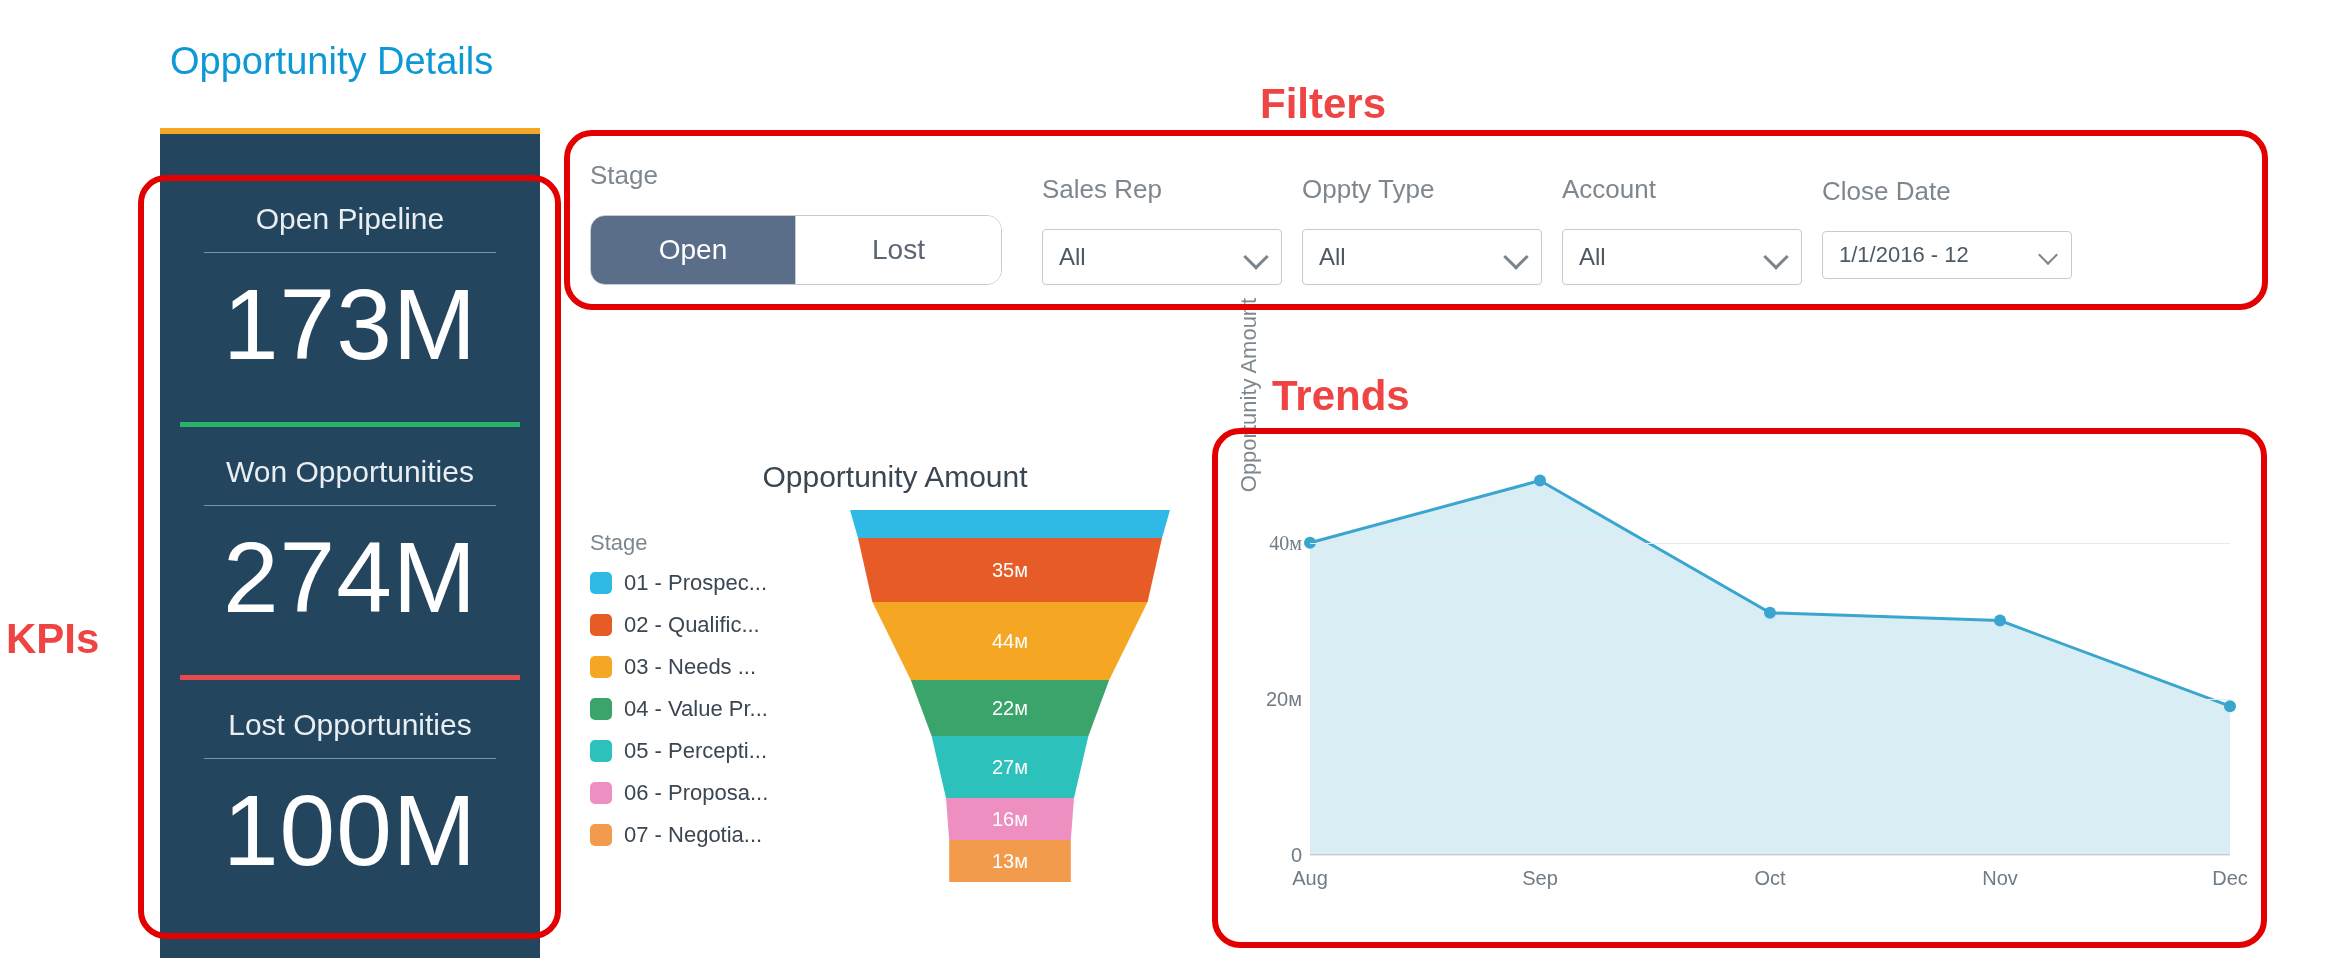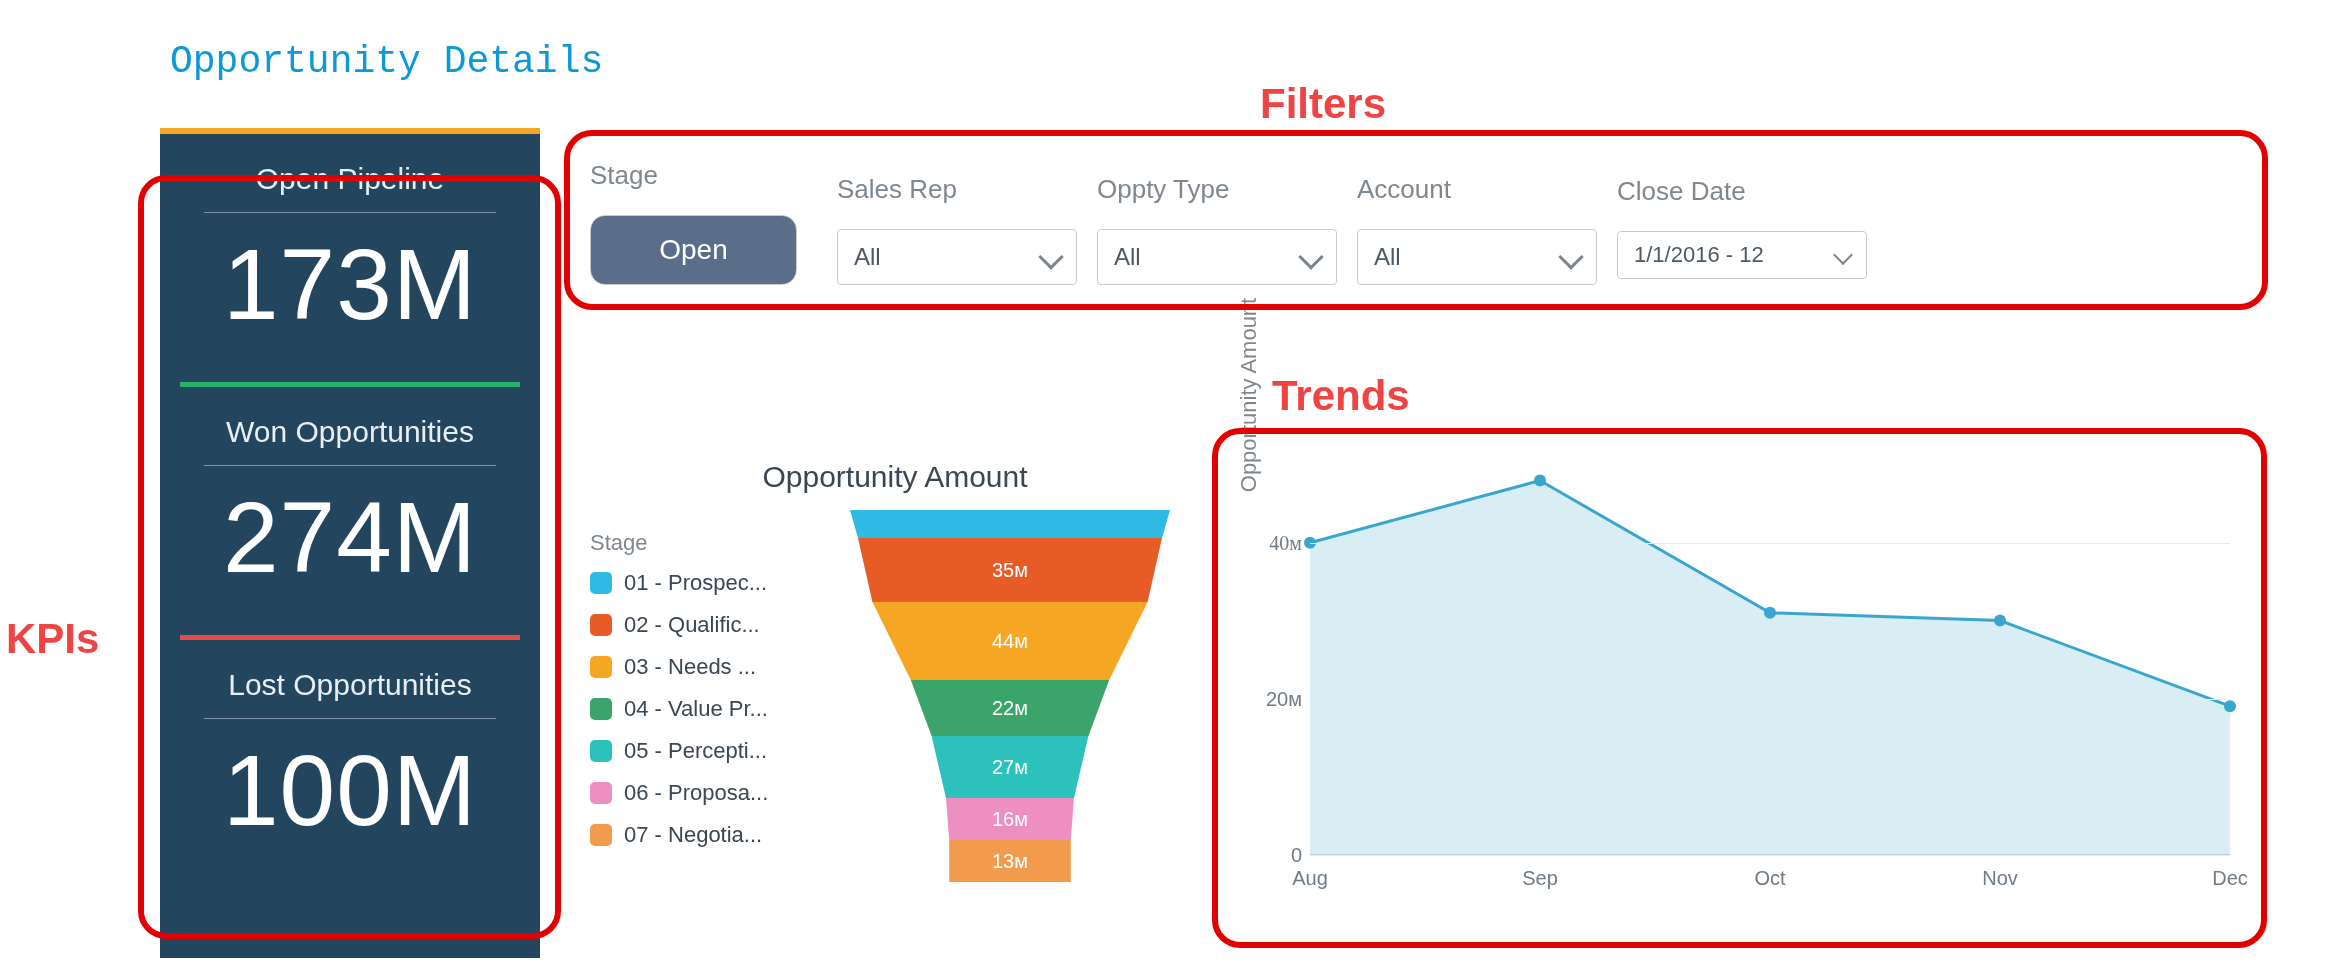"Opportunity Details" .page-title { font-family: Liberation Mono, monospace -> none }
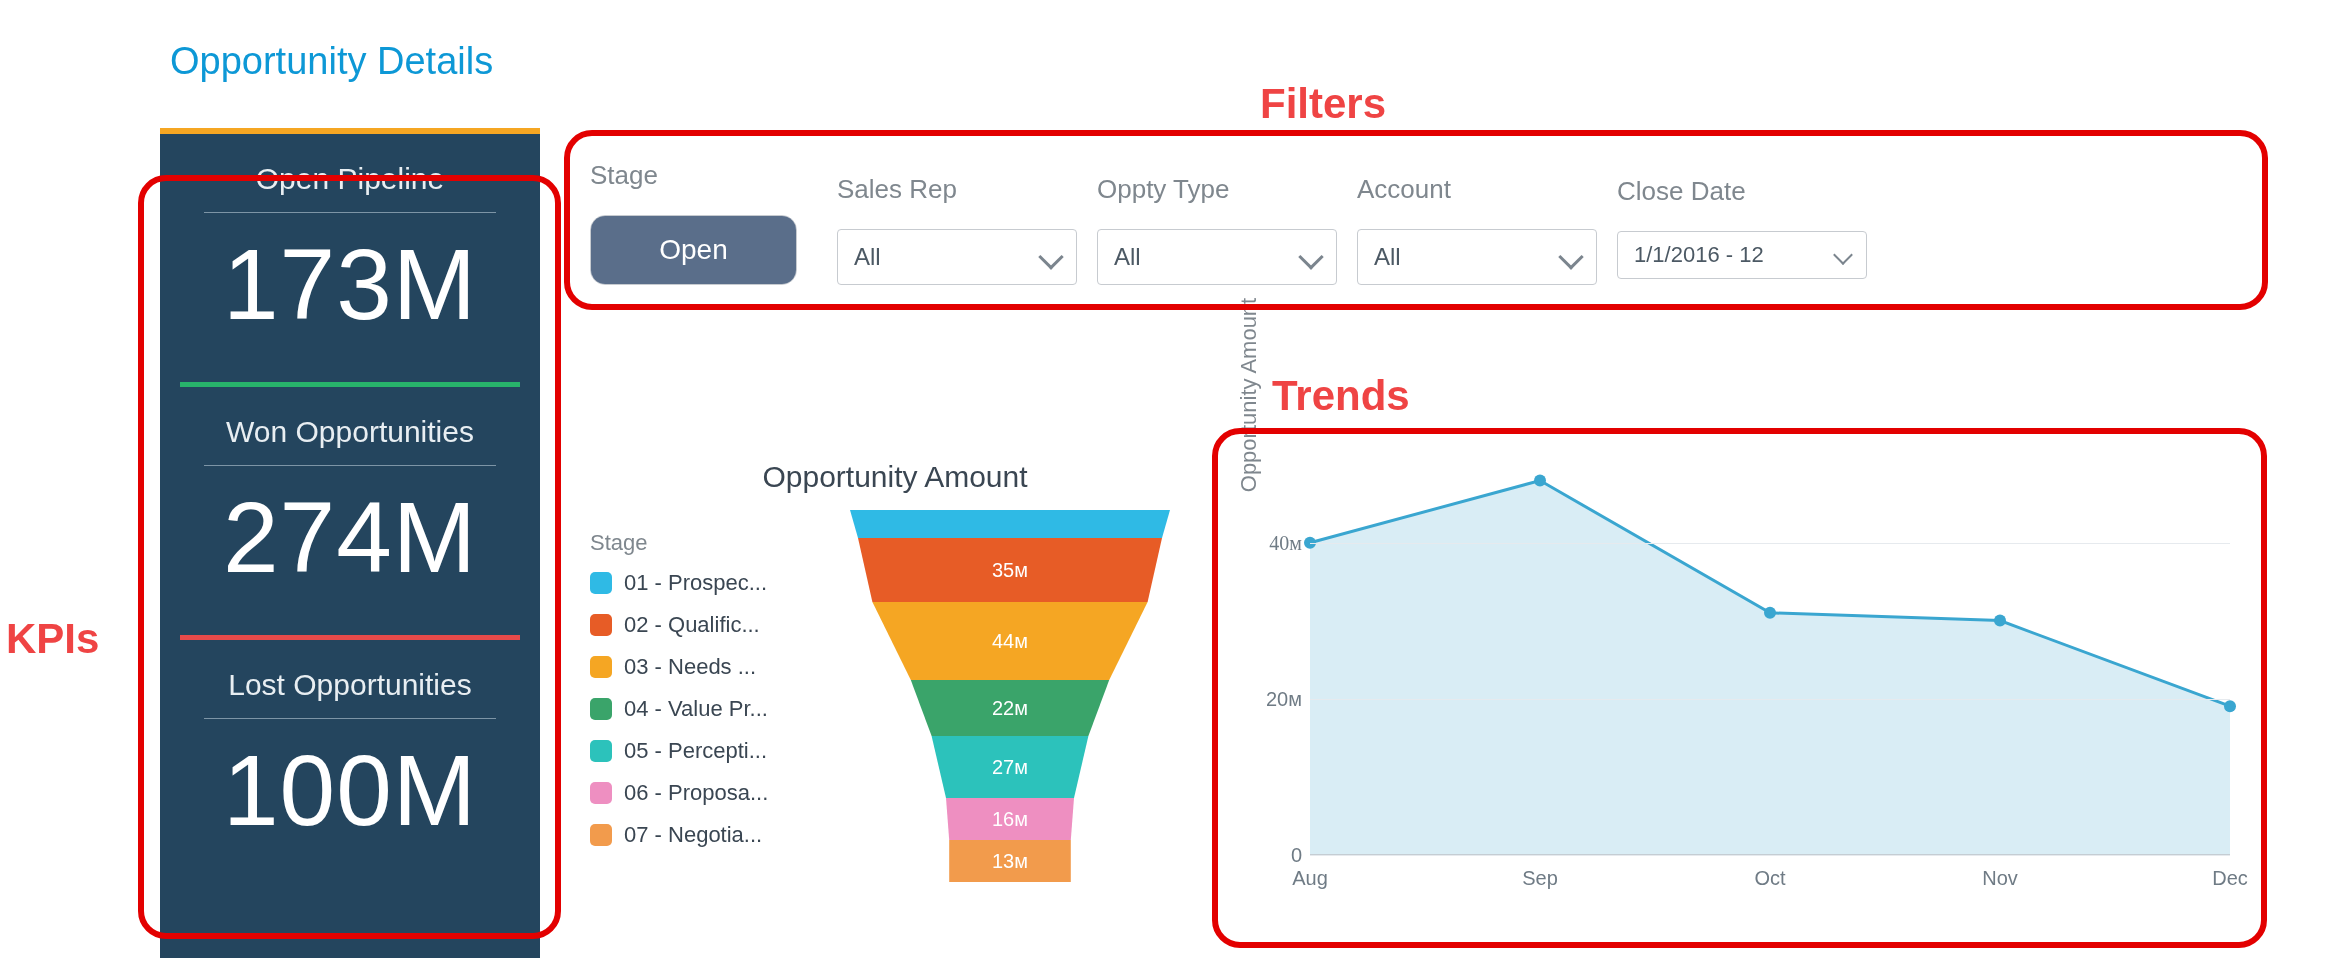"Open Pipeline" .kpi-sidebar { padding-top: none -> 40px }
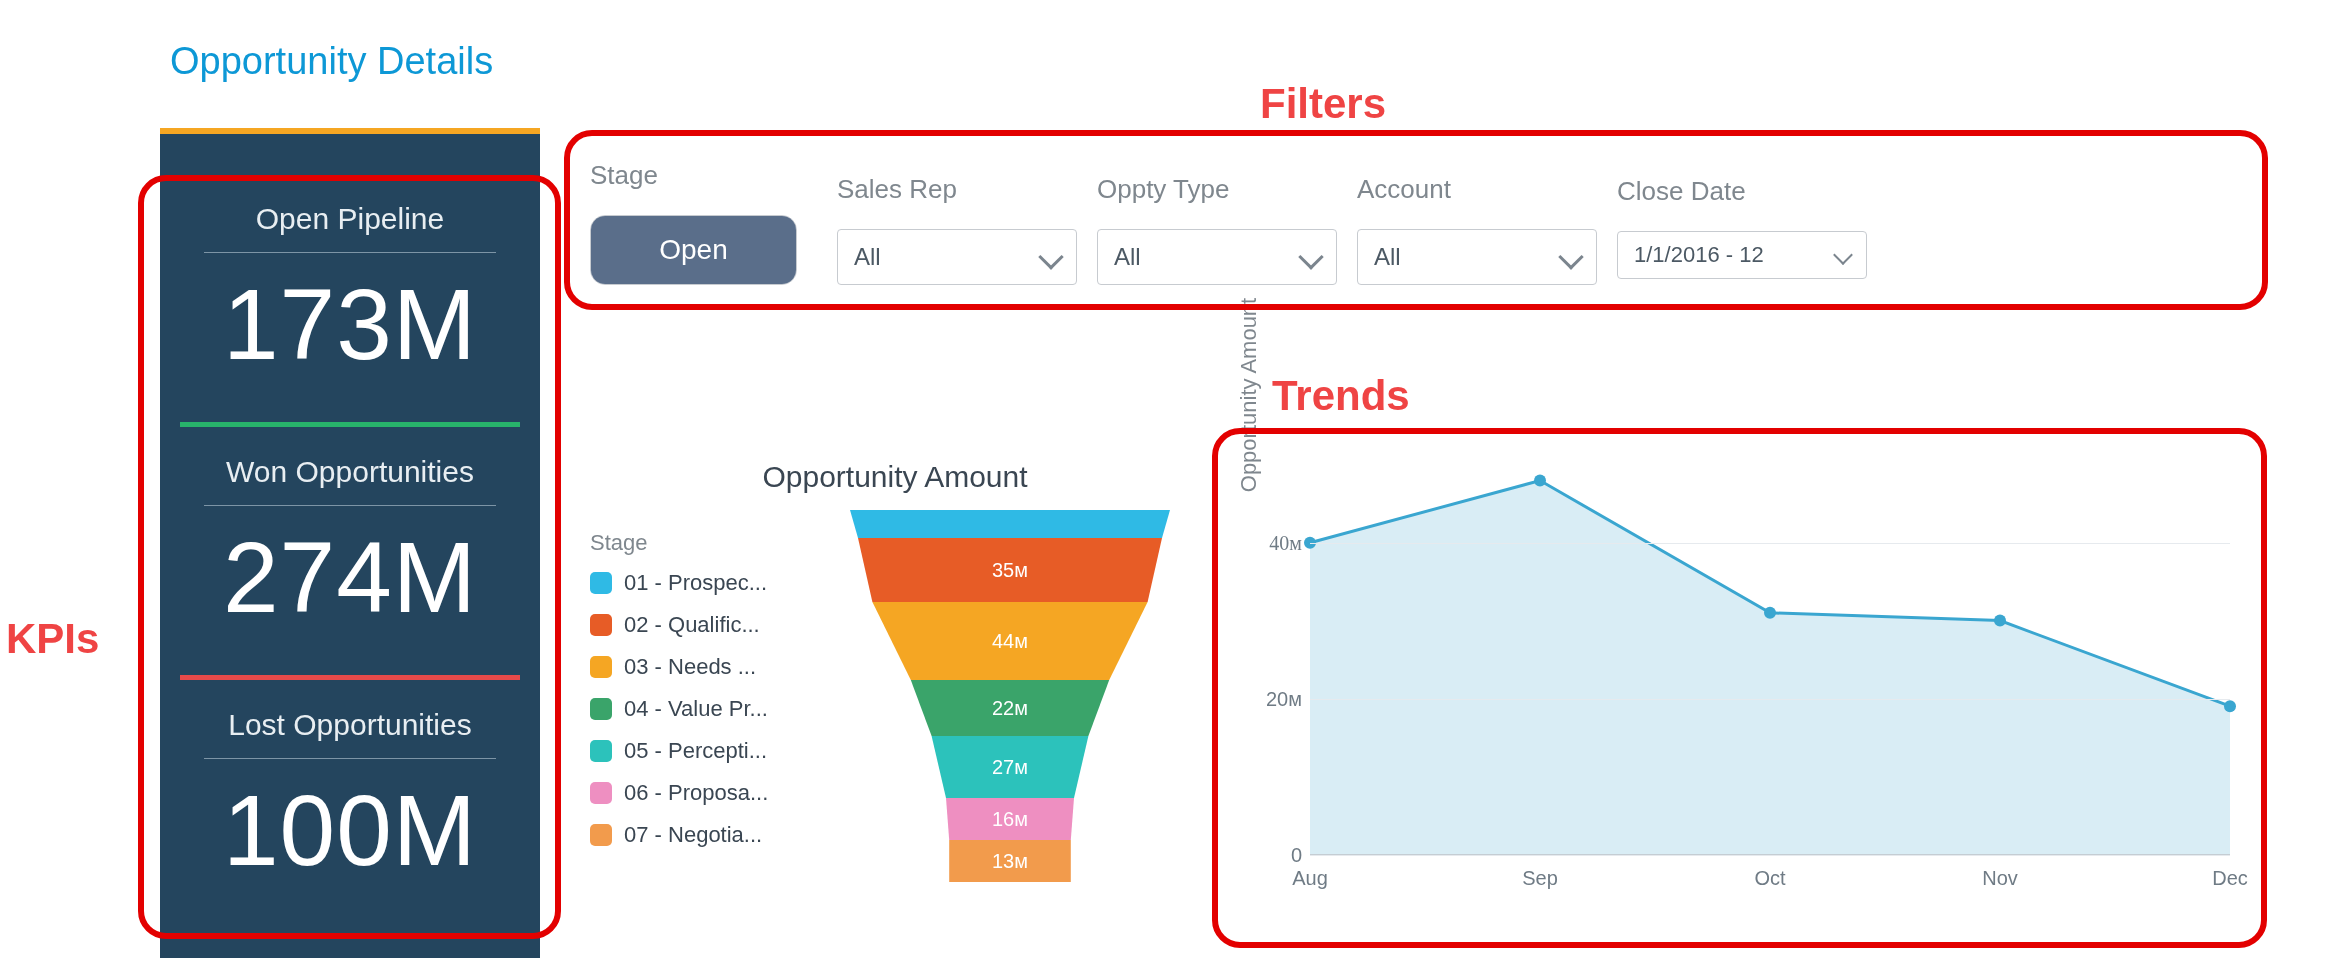"Lost" div.stage-btn { html: none -> <div>Lost</div> }
